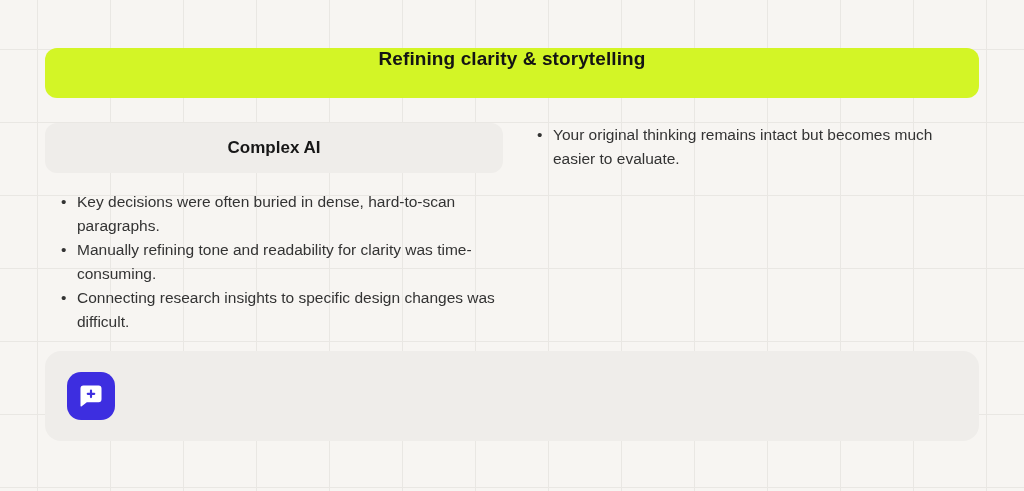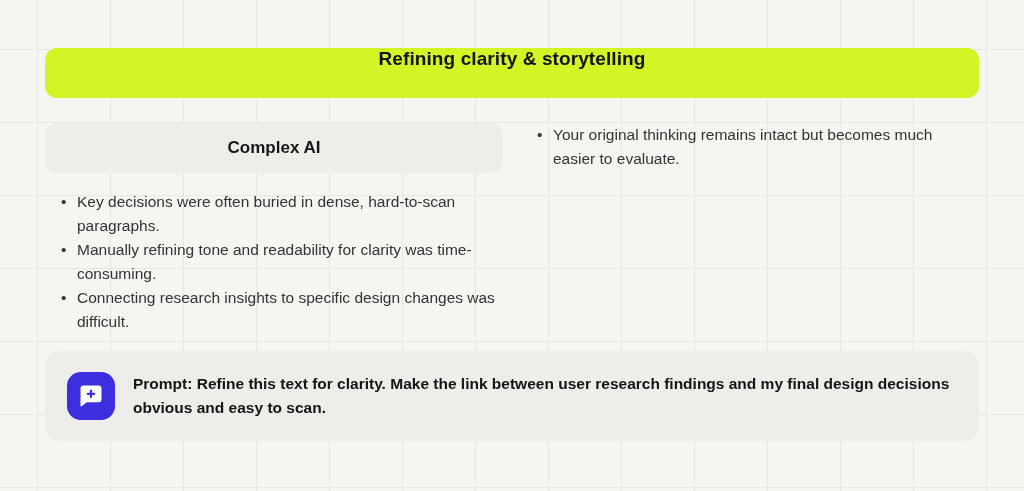"Prompt: Refine this text for" p.prompt-text { html: <p>Prompt: Refine this text for clarity. Make the link between user research findings and my final design decisions obvious and easy to scan.</p> -> none }
